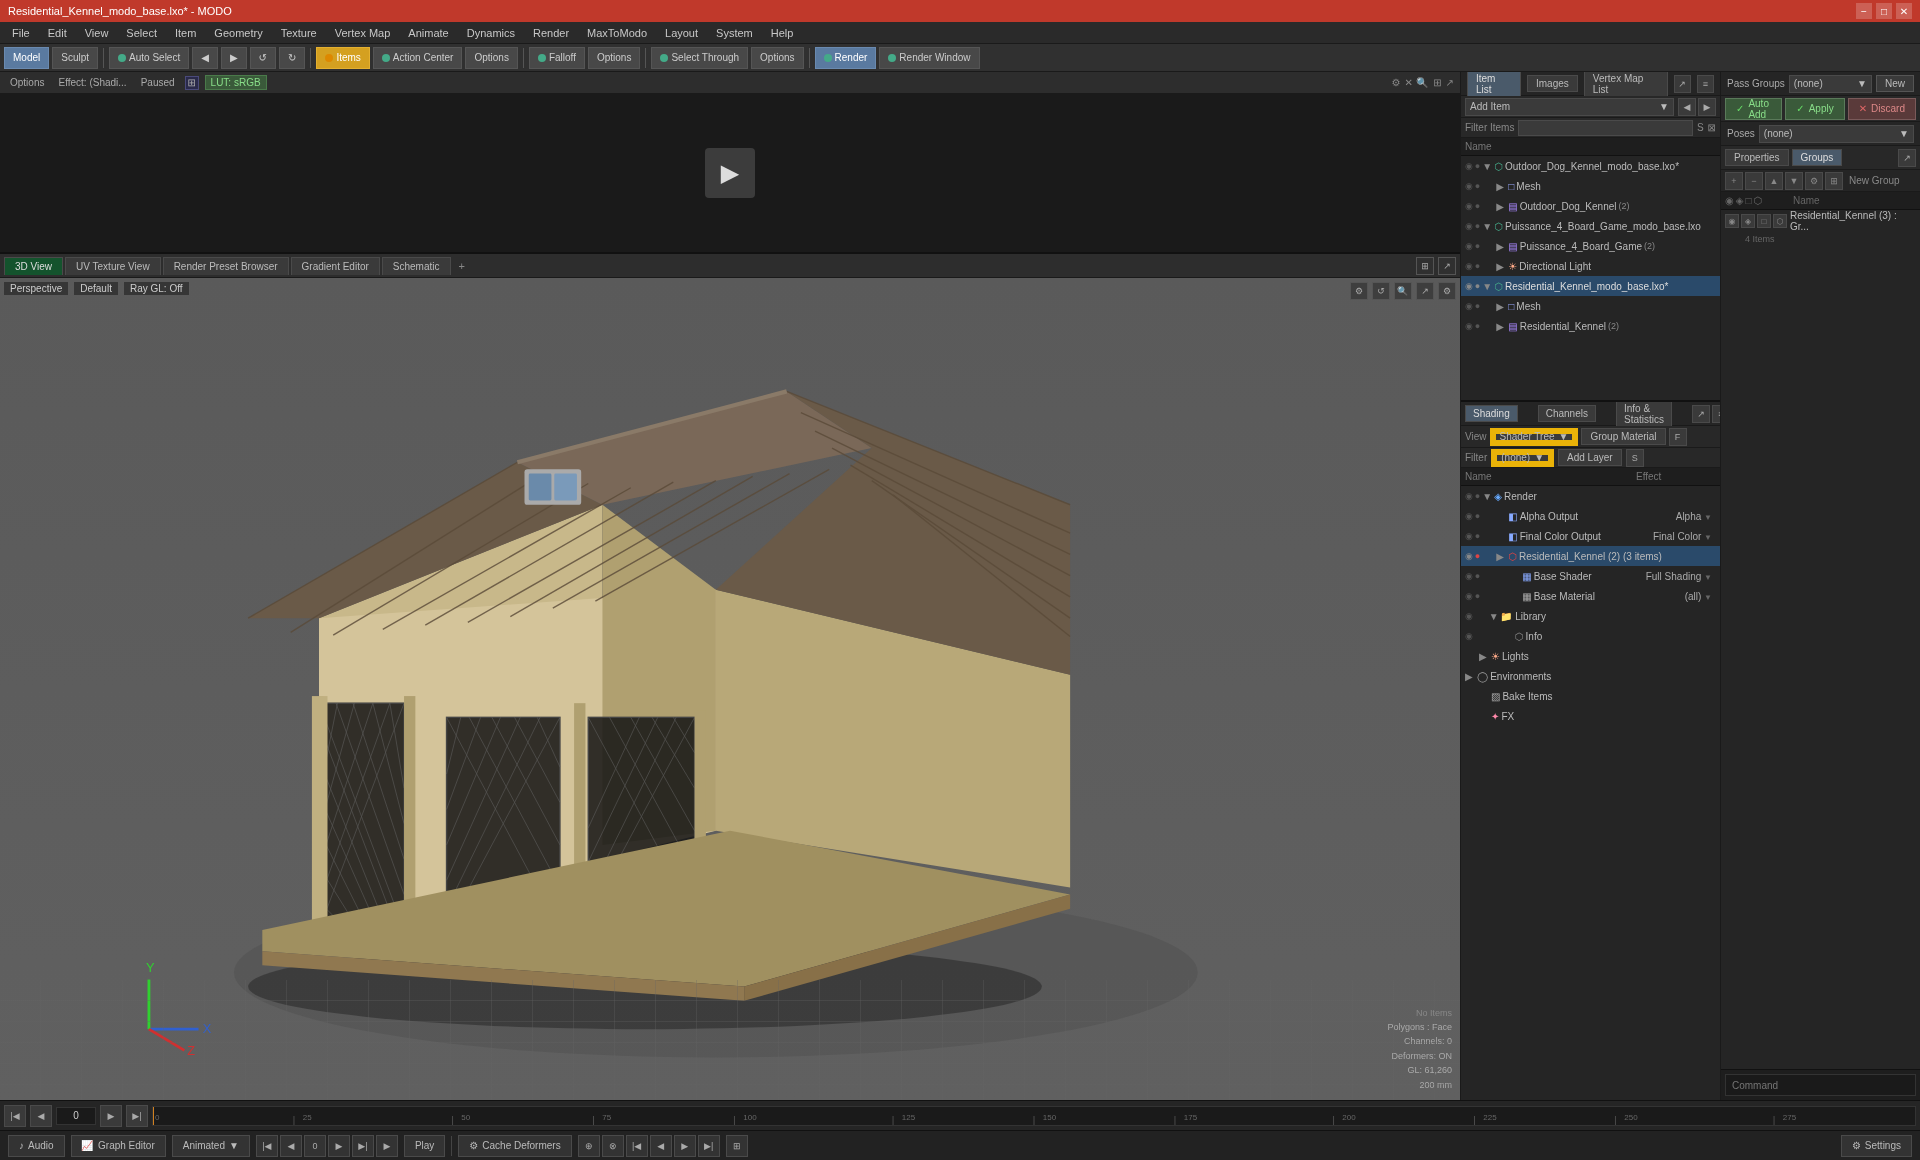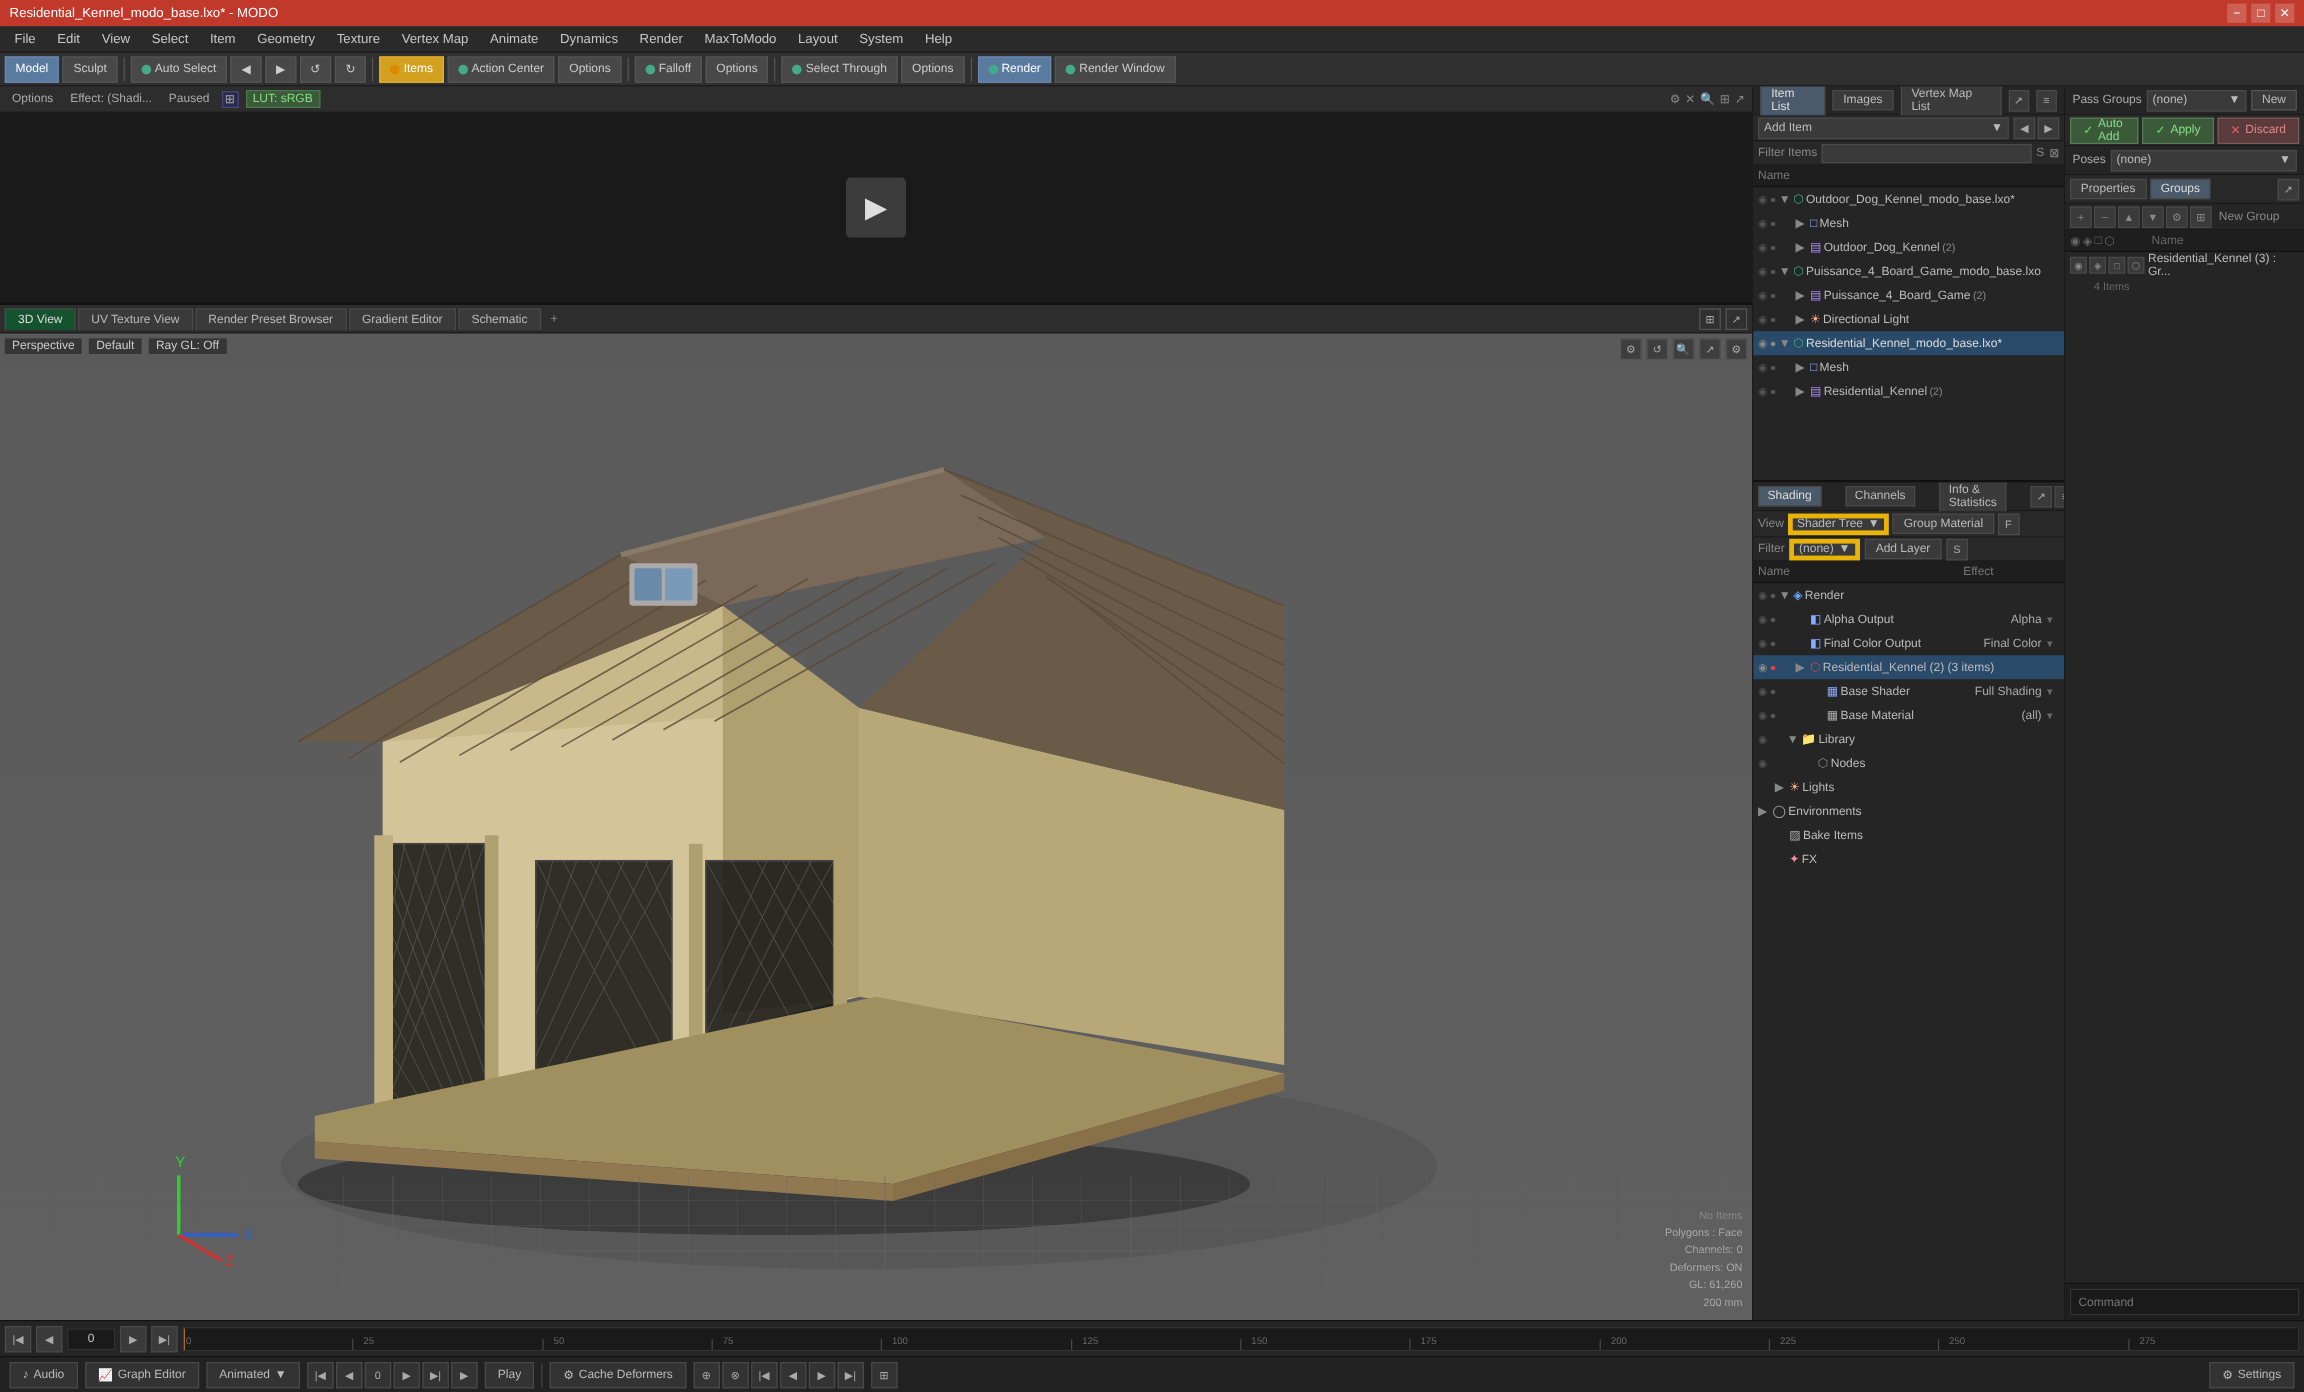"Shader Tree" .shading-dropdown { border: 4px solid #eab308 -> 6px solid #eab308 }
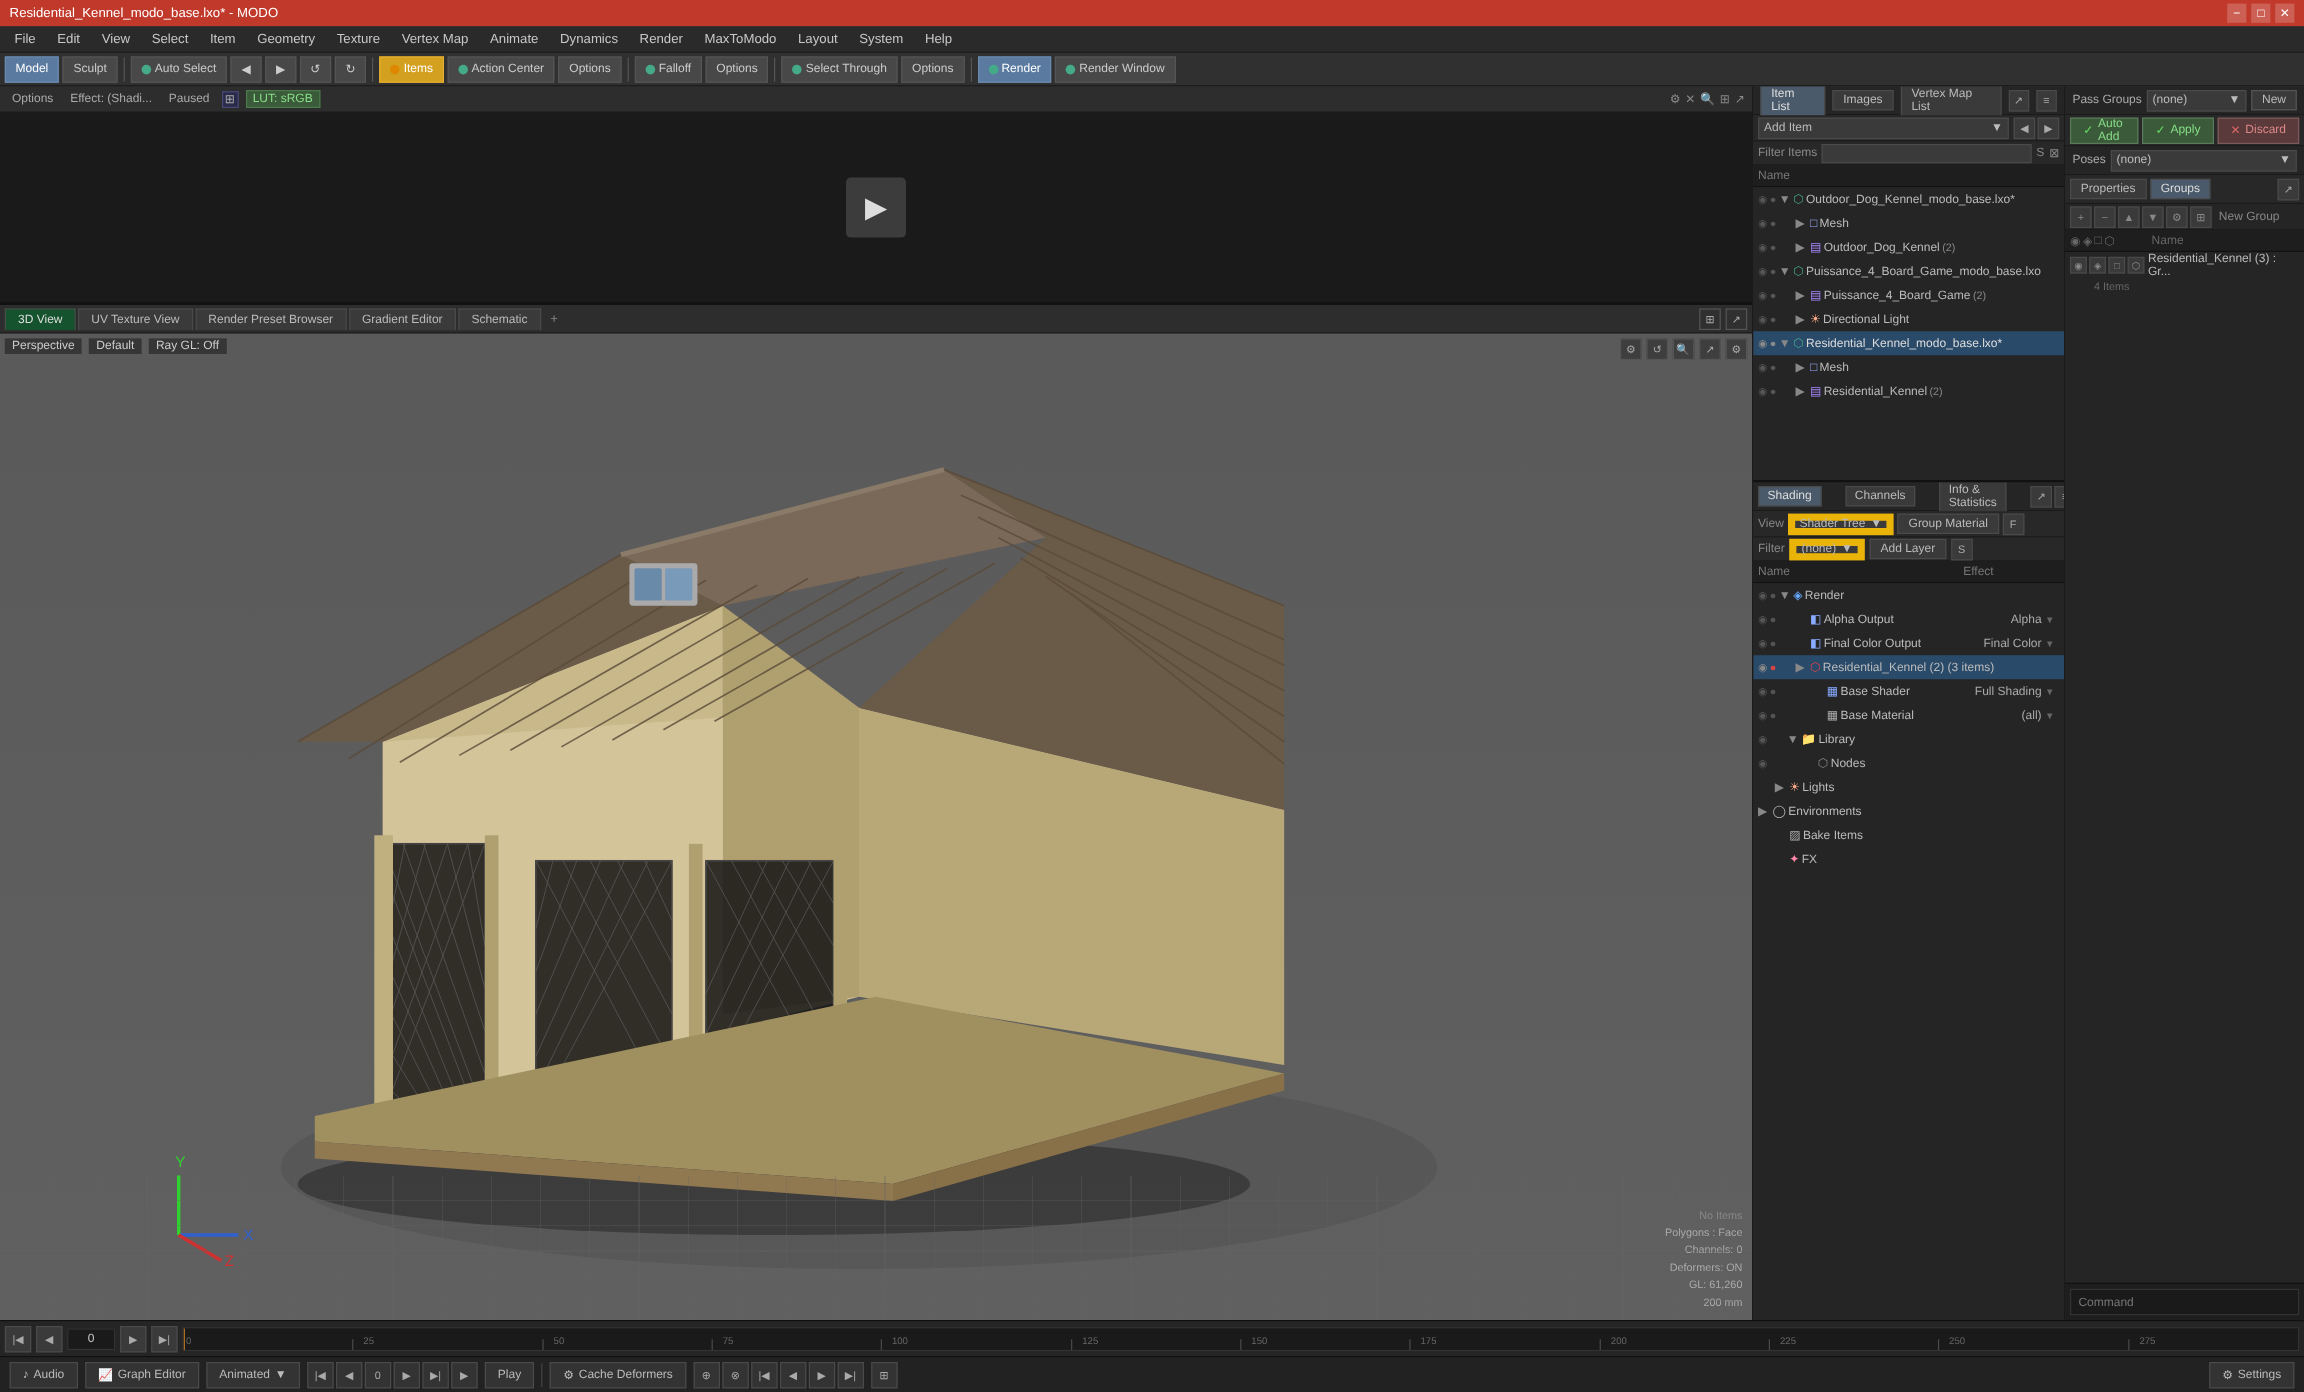"Nodes" span { text: Nodes -> Info }
